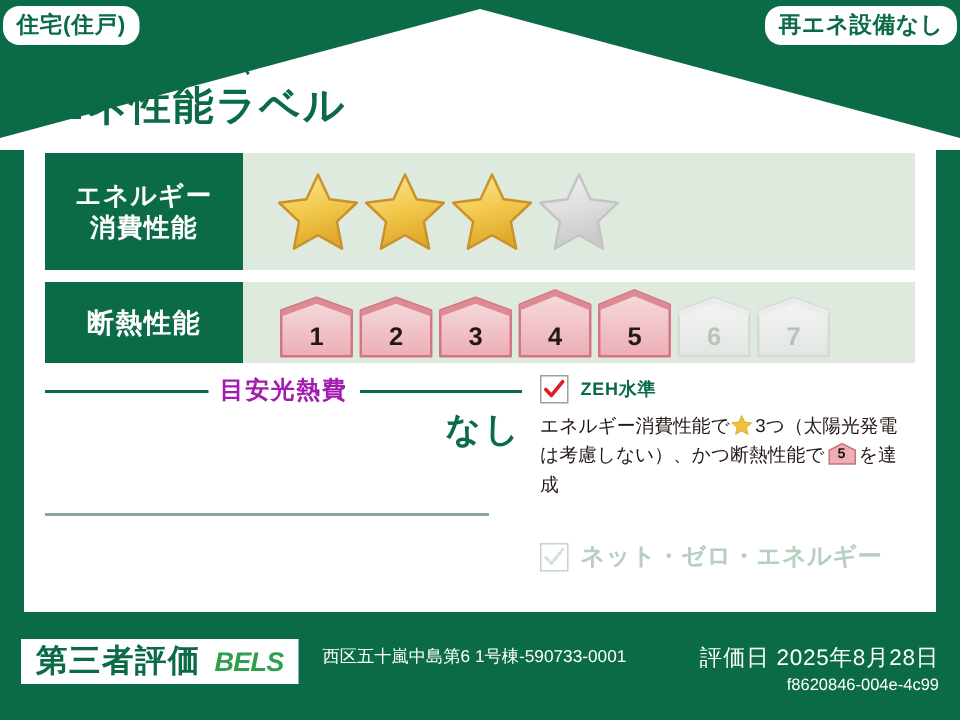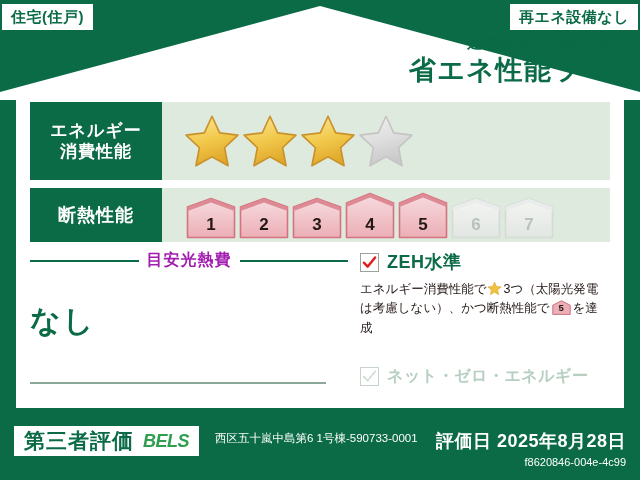"住宅(住戸)" .corner-badge { border-radius: none -> 11px }
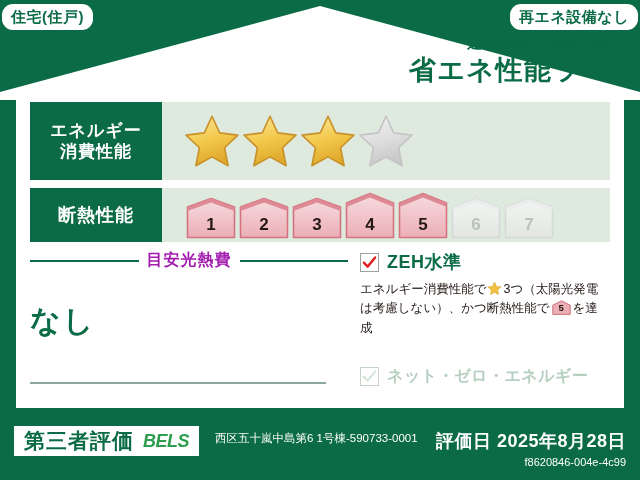"建築物省エネ法に基づく" .title-block { text-align: right -> left }
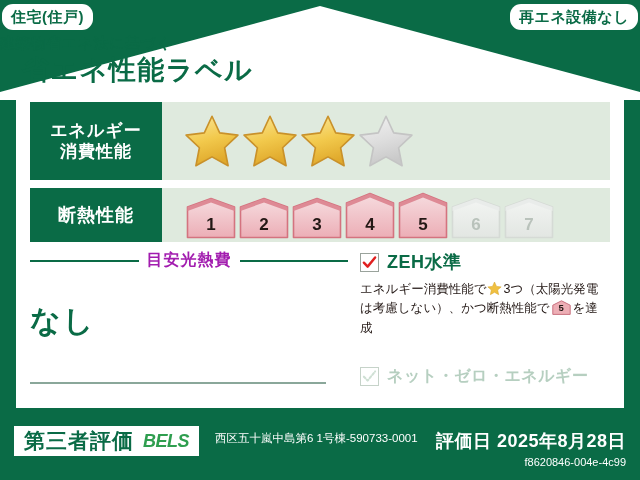"省エネ性能ラベル" .title-main { padding-left: 22px -> none }
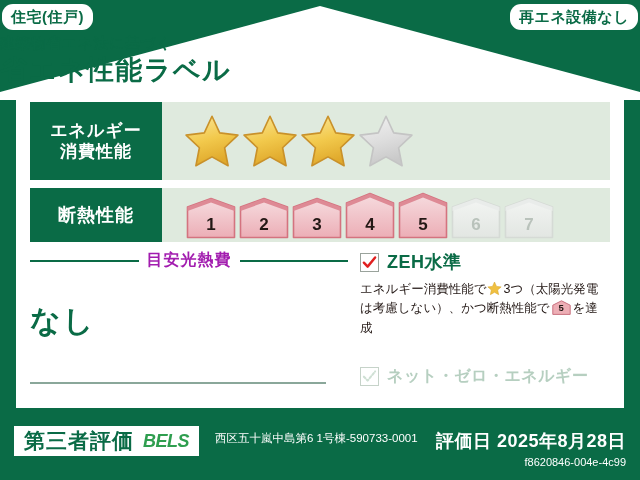"ZEH水準" .zeh-title { font-size: 18px -> 12px }
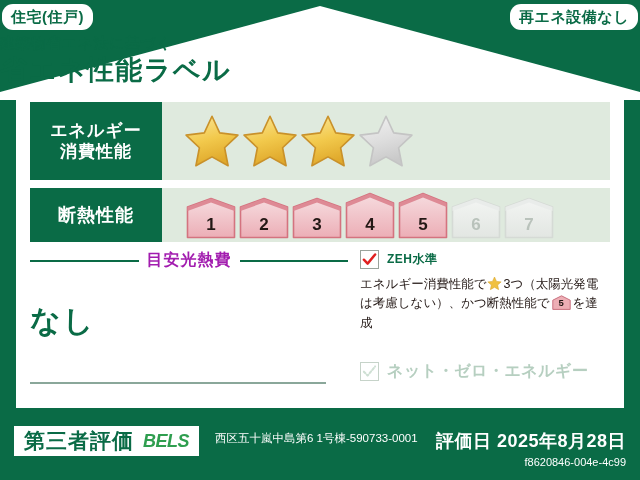"なし" .cost-value { font-size: 30px -> 23px; margin-top: 30px -> none; text-align: left -> right }
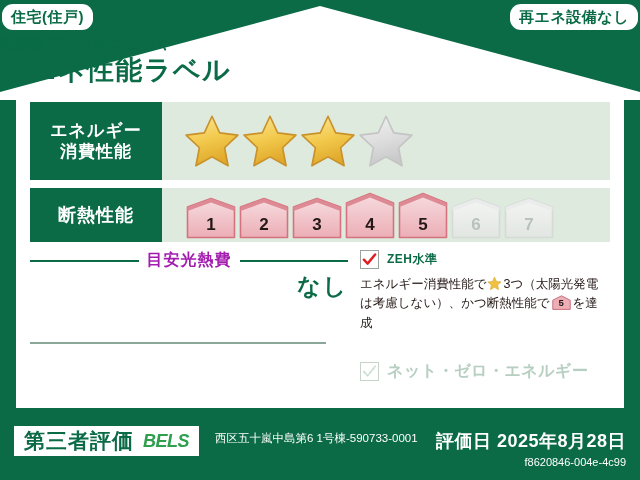"評価日 2025年8月28日" .eval .eval-date { font-size: 18px -> 15px; font-weight: bold -> normal }
